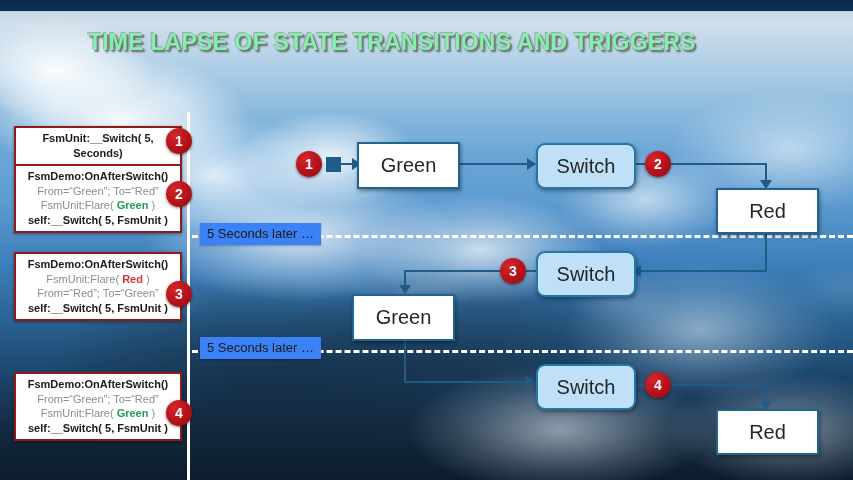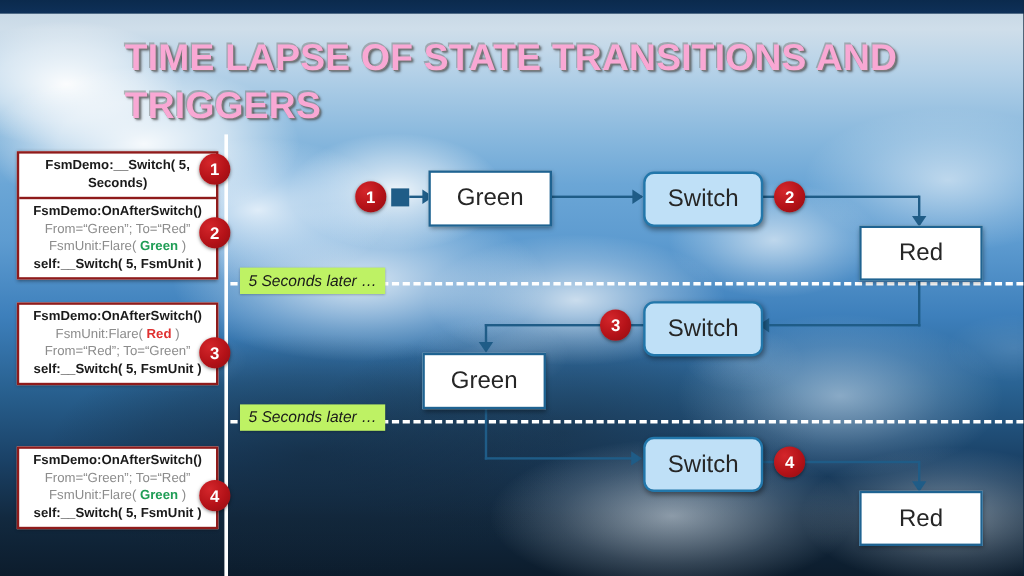"TIME LAPSE OF STATE TRANSITIONS" .title { color: #f9a8d4 -> #86efac; font-size: 31px -> 23px; left: 104px -> 88px }
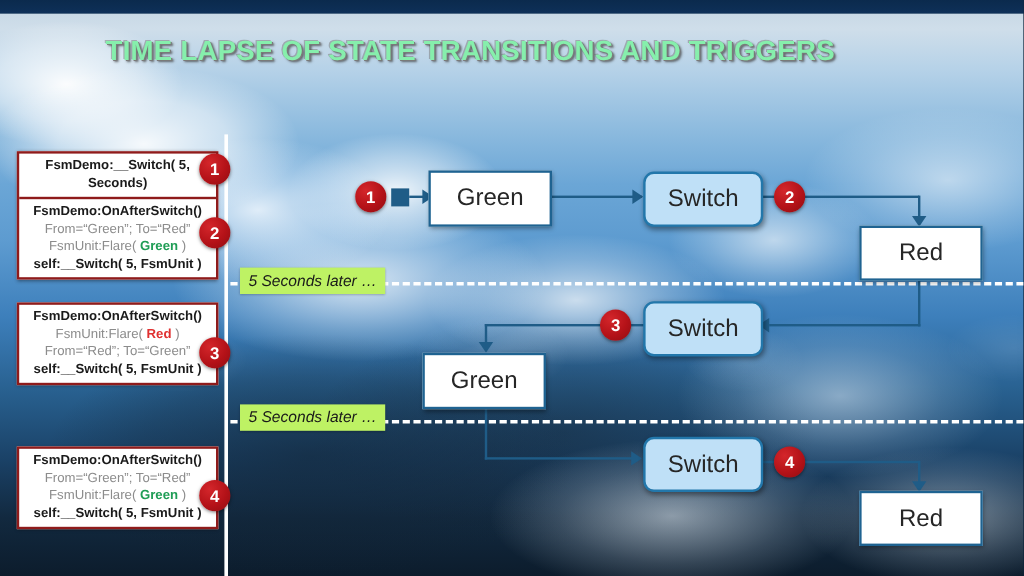"FsmDemo:__Switch( 5," span.cl { text: FsmDemo -> FsmUnit }
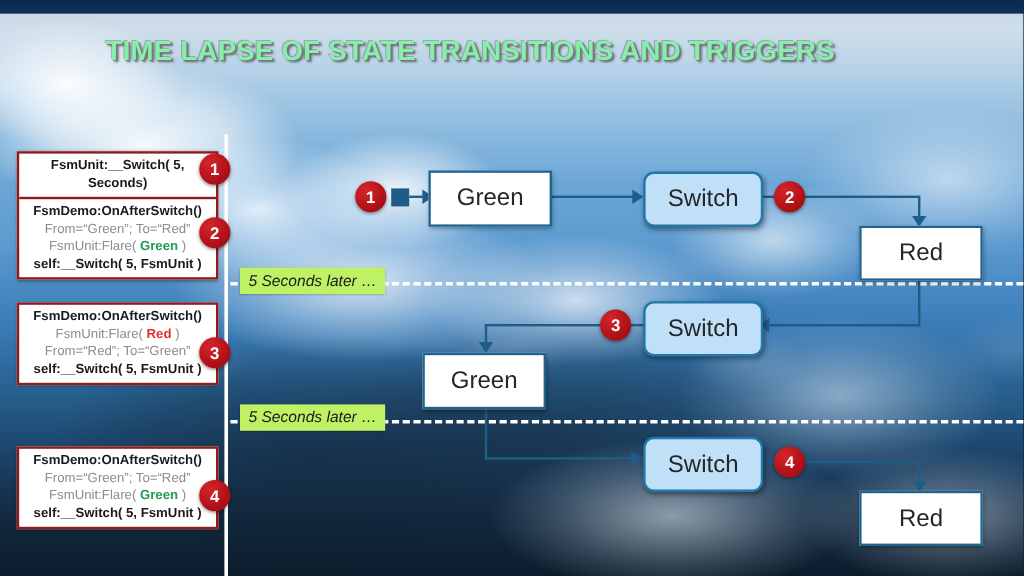"5 Seconds later …" .timelbl { background: #bef264 -> #3b82f6; font-style: italic -> none }
